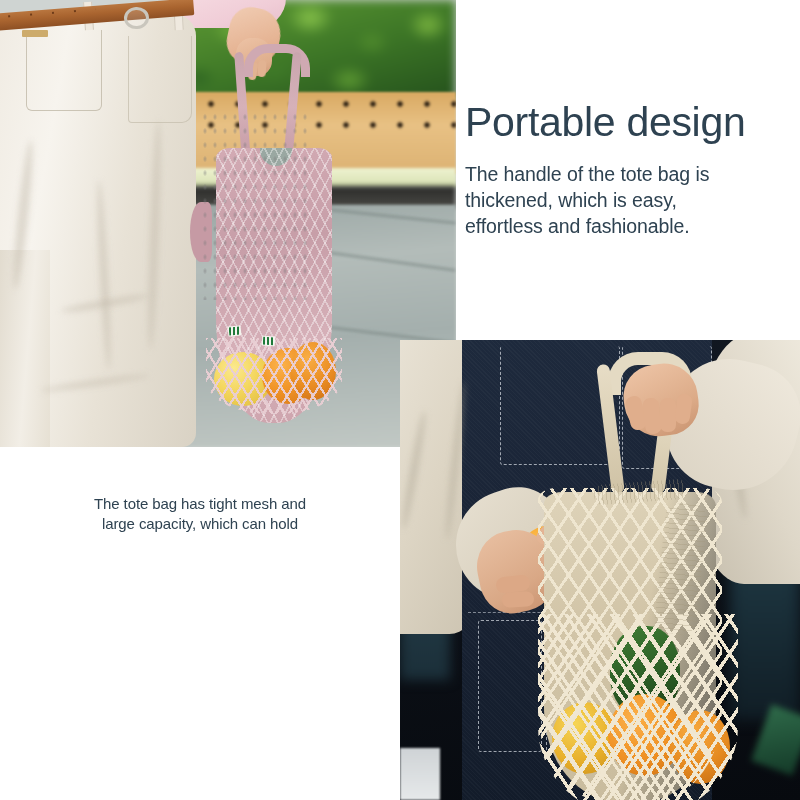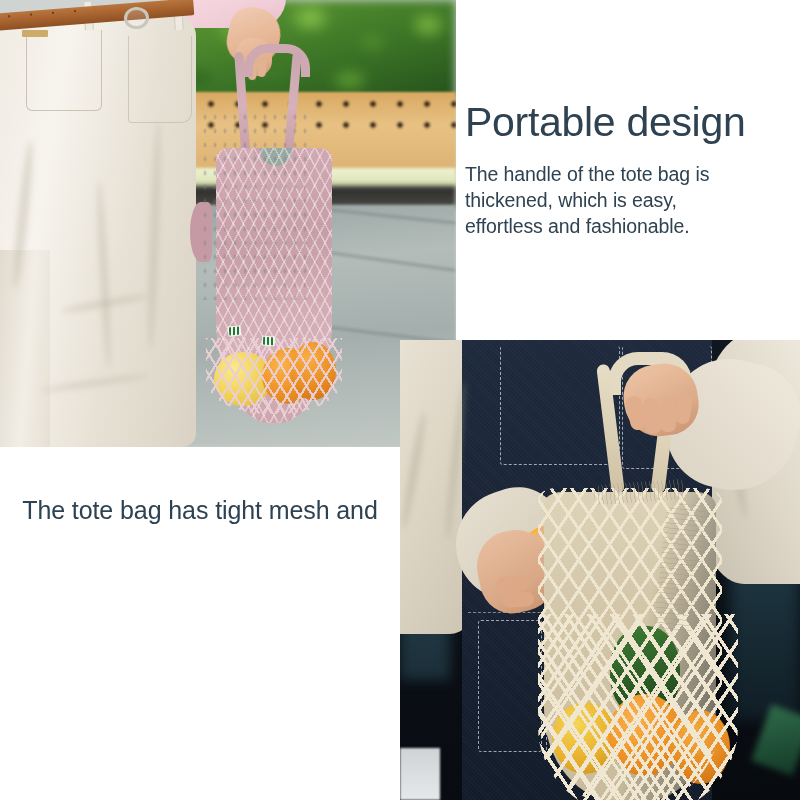"The tote bag has tight" .txt-bl .body { font-size: 25px -> 15px }
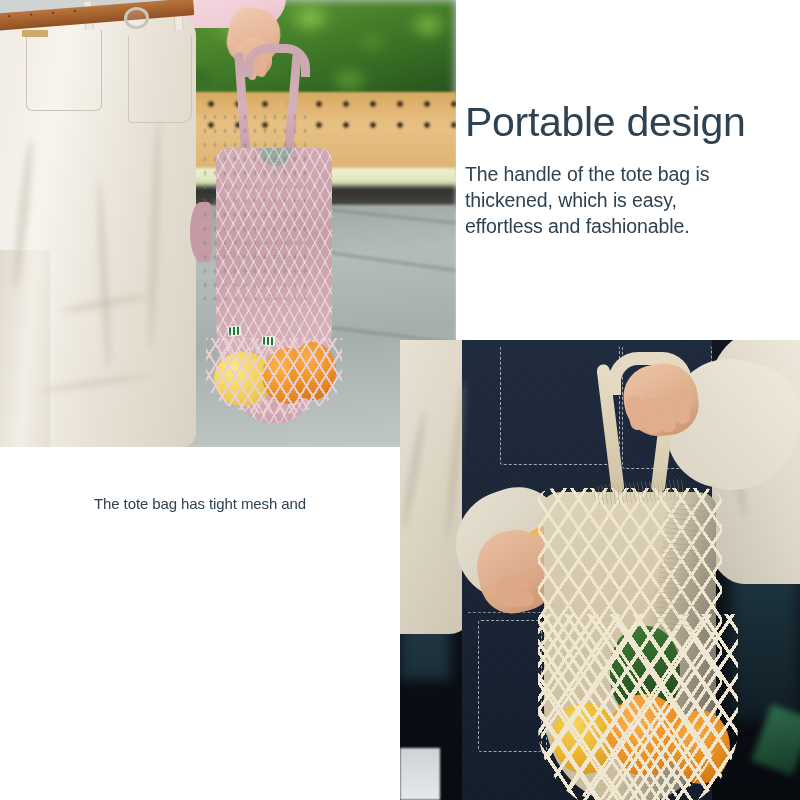"large capacity, which can hold" span.nb { html: none -> <span>large capacity, which can hold</span> }
